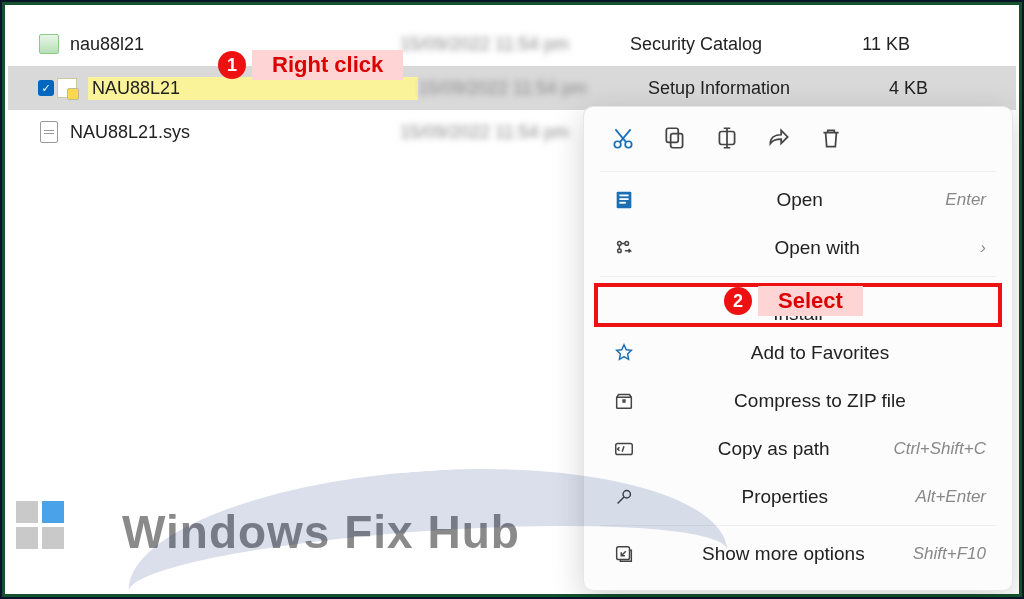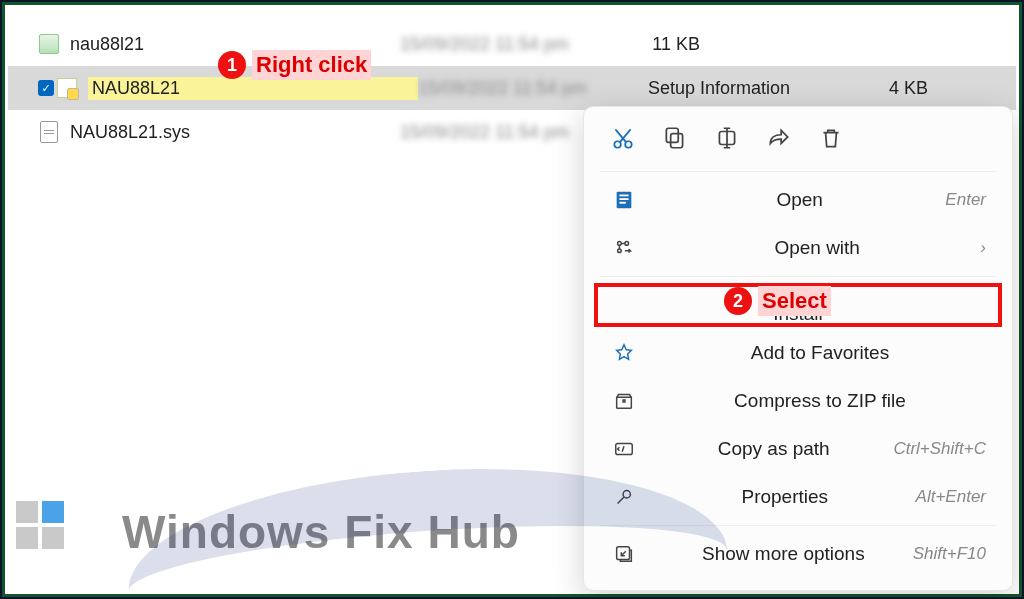"Security Catalog" div.type { html: none -> <div>Security Catalog</div> }
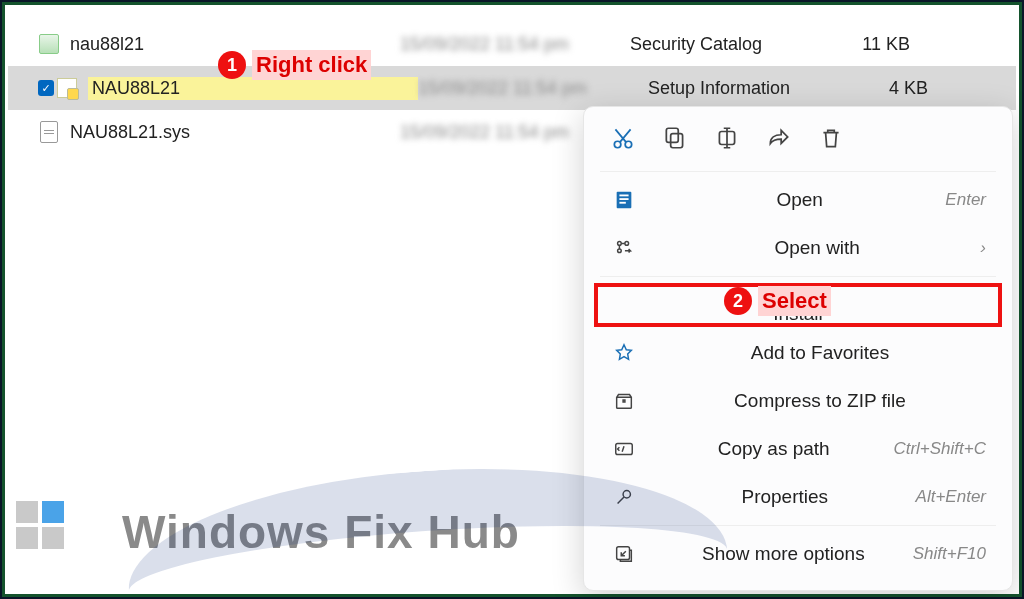"Right click" .annot-text { padding: 2px 4px -> 2px 20px }
